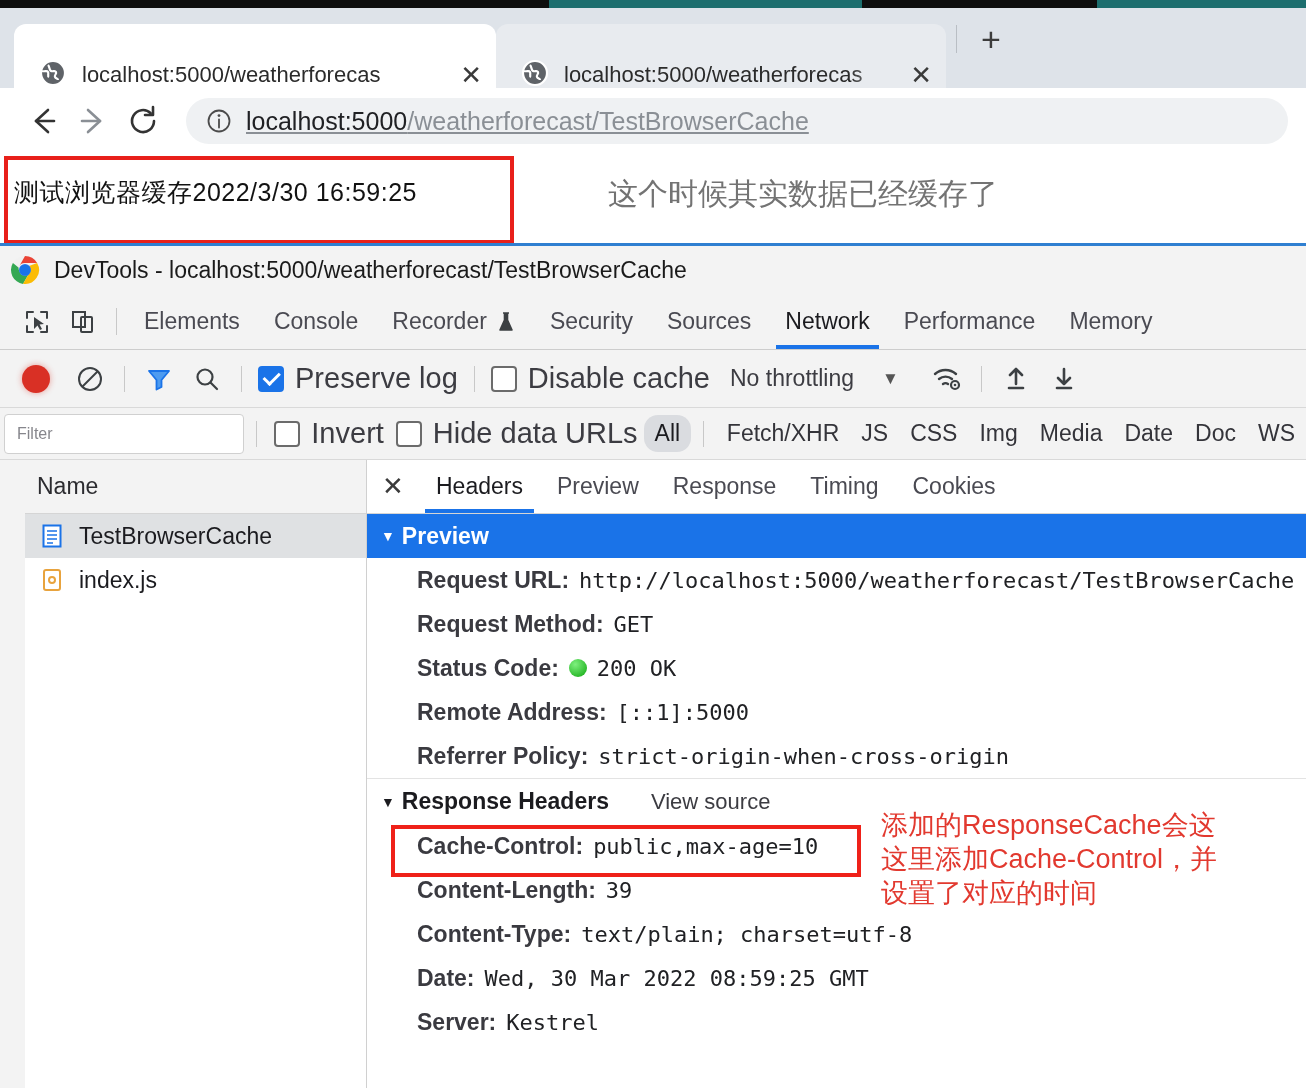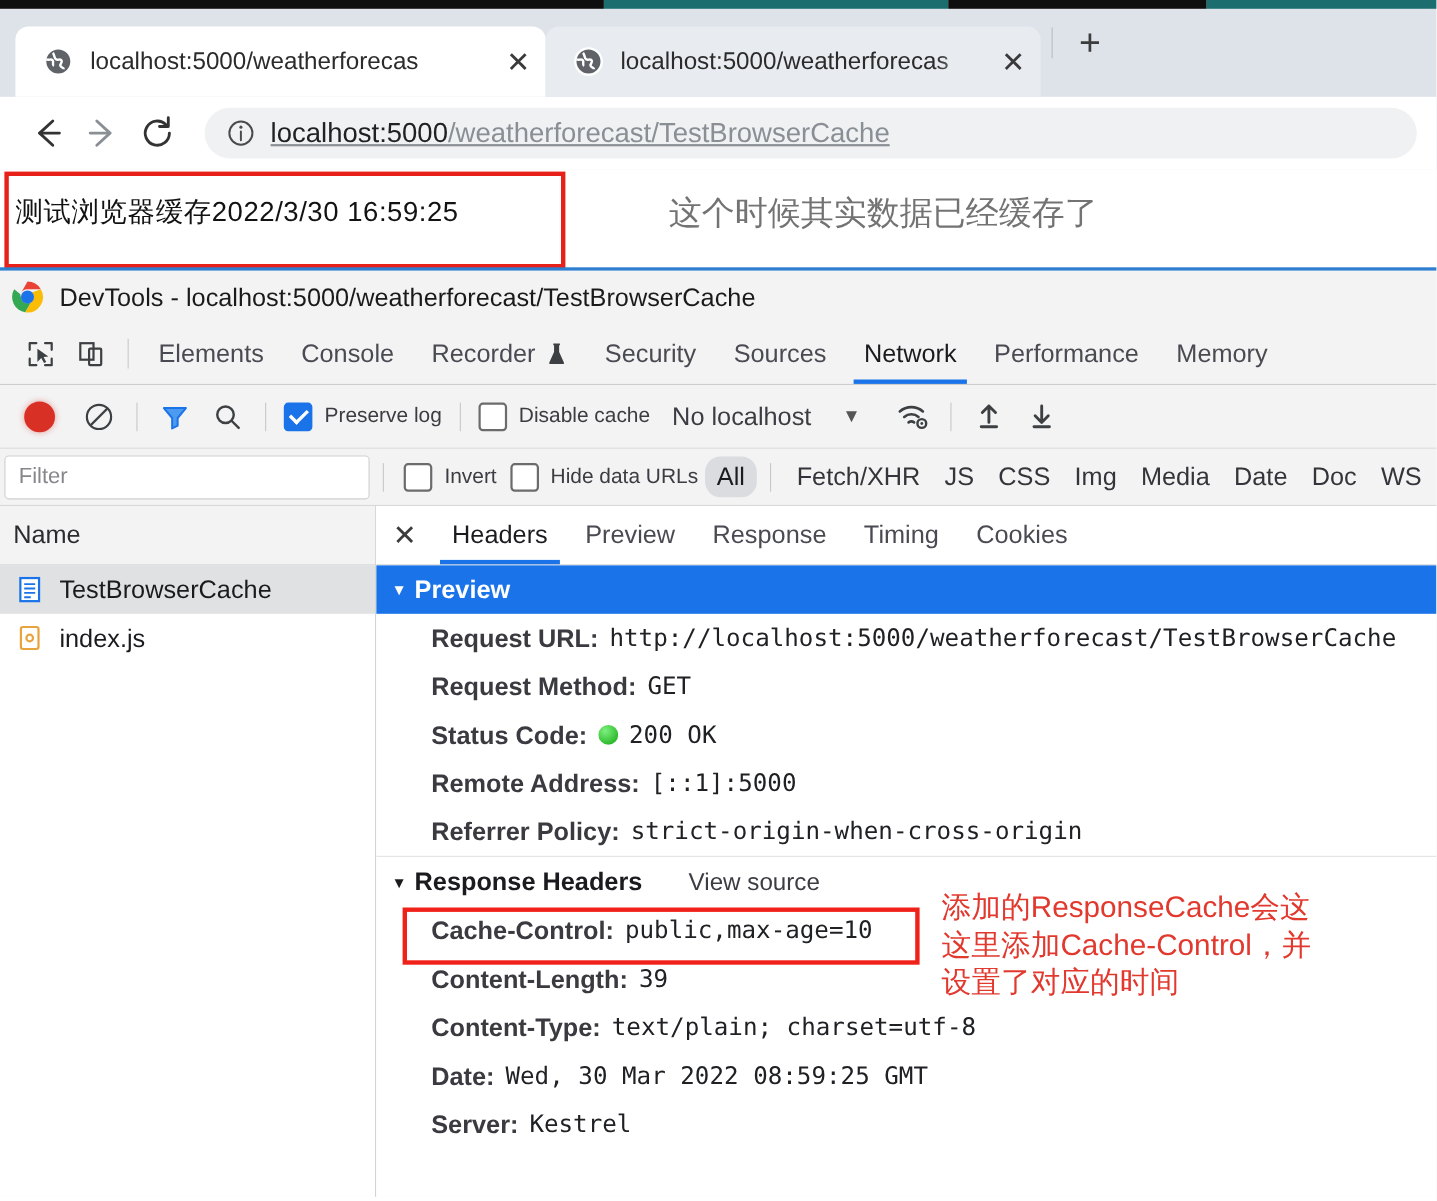"localhost:5000/weatherforecas" .tab { align-items: center -> flex-end }
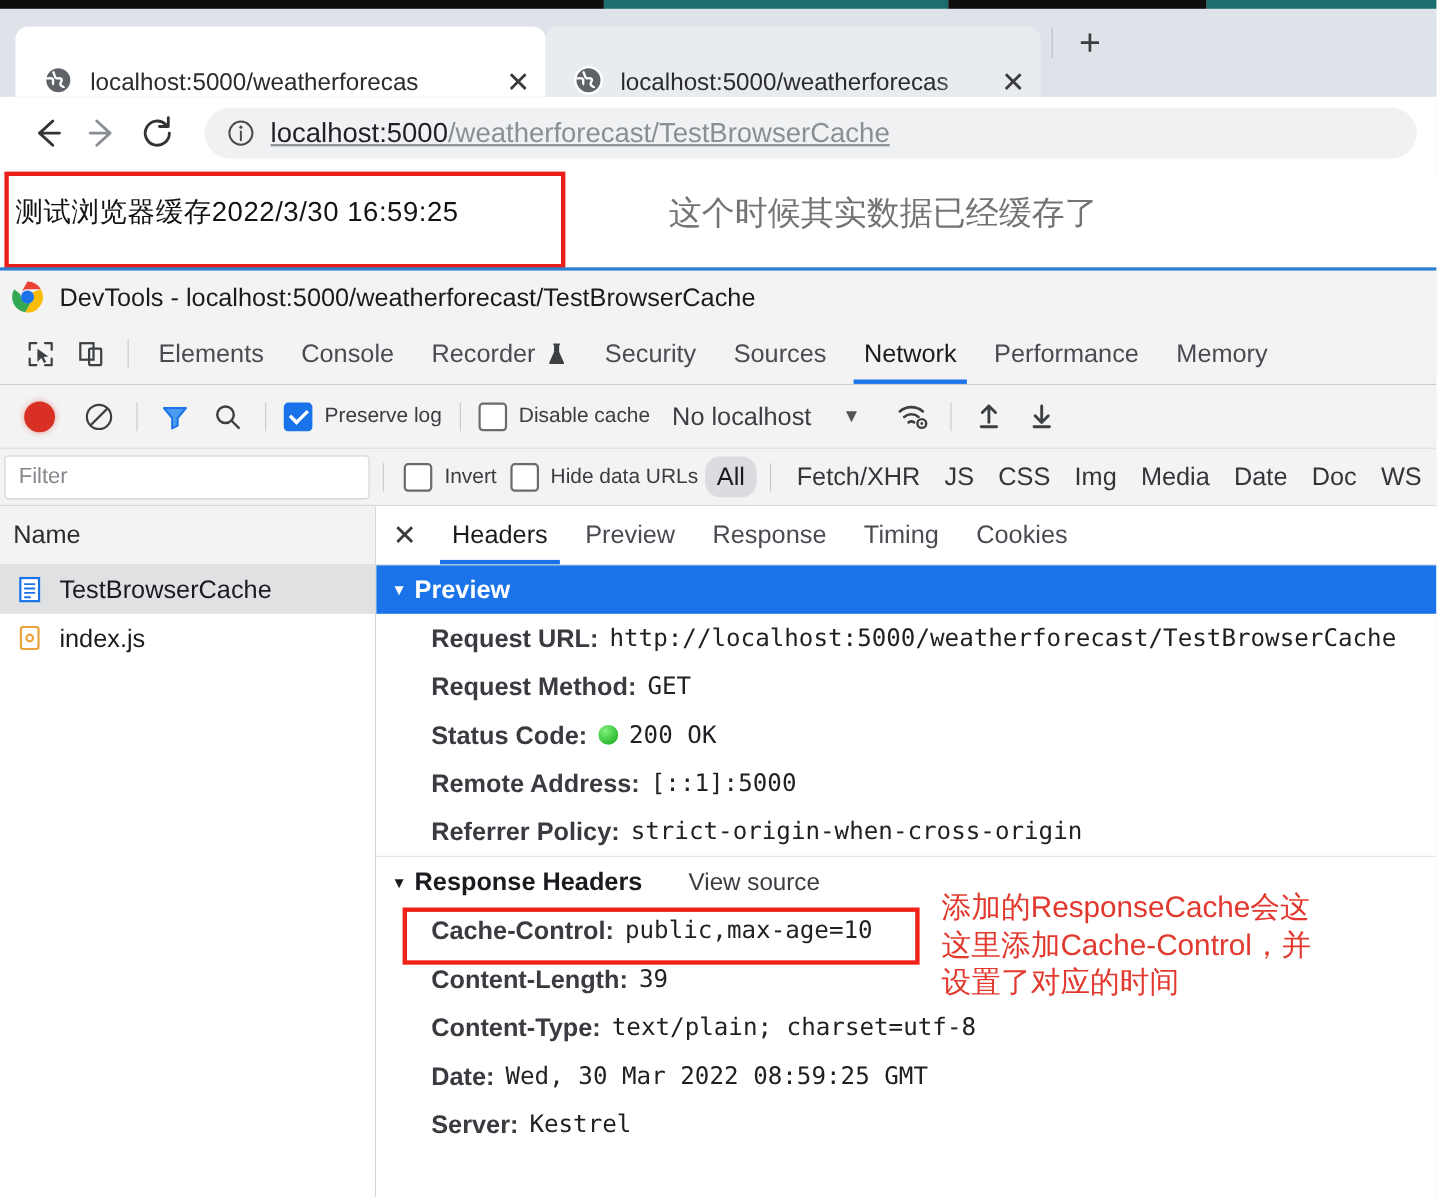"Preserve log" .cb-label { font-size: 19px -> 29px }
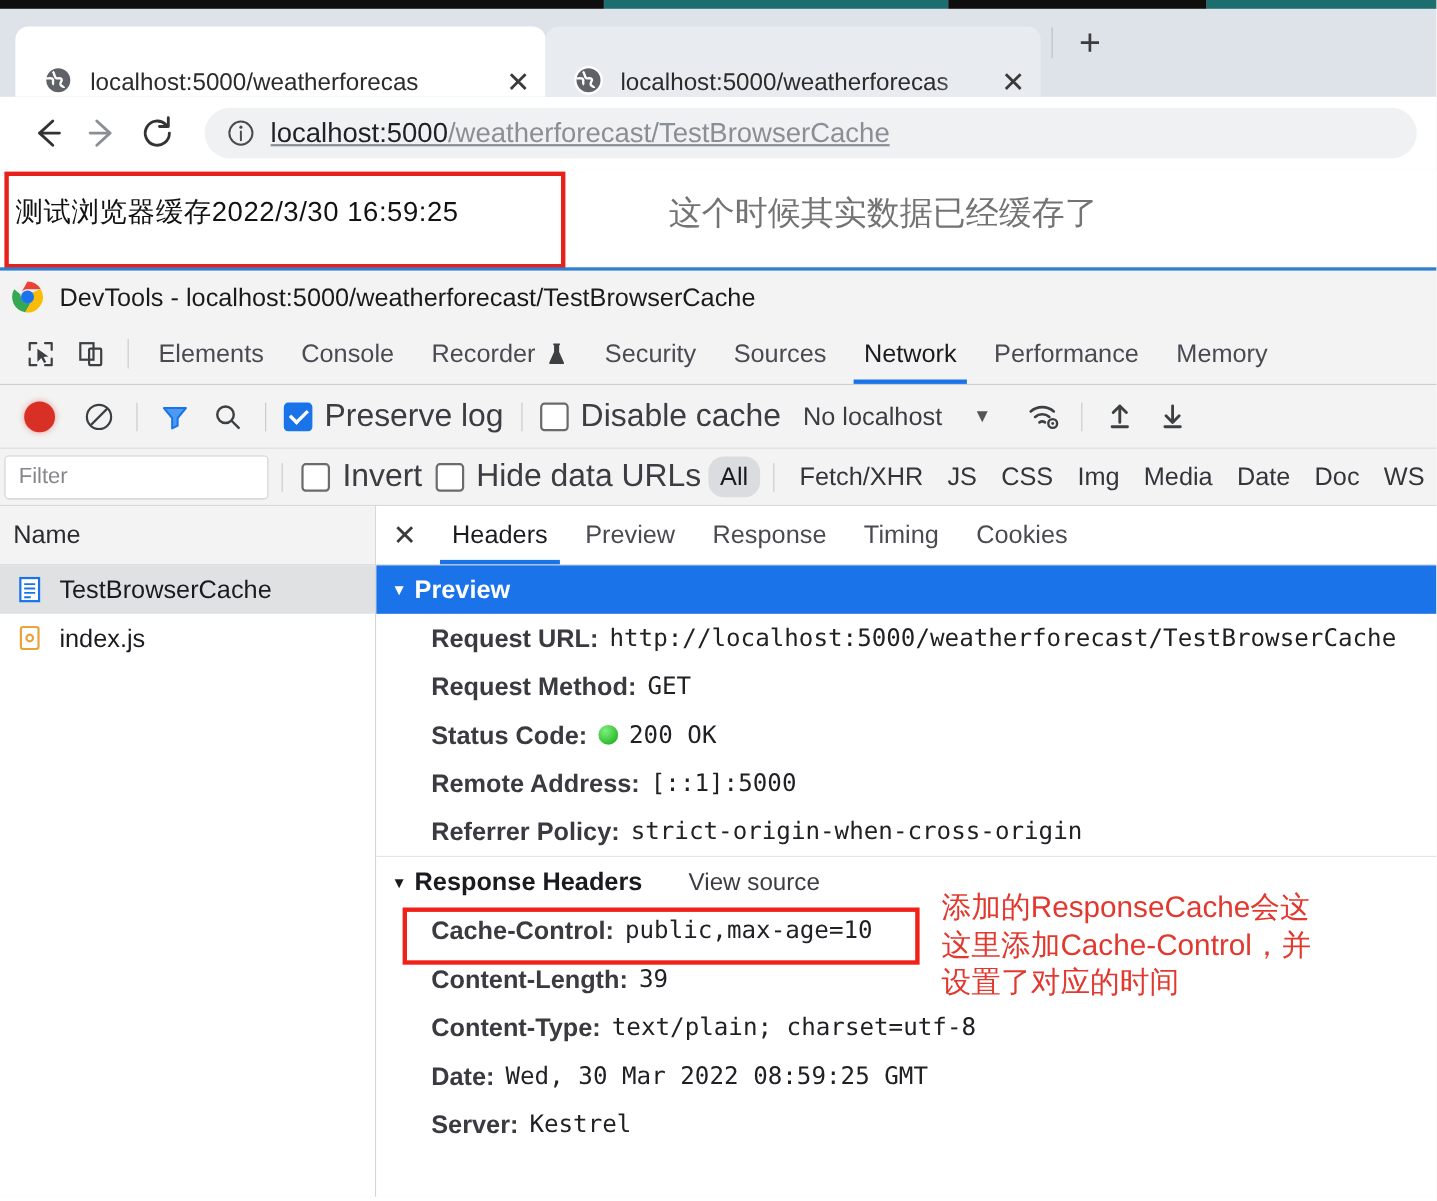"No localhost" div.throttle-label { text: localhost -> throttling }
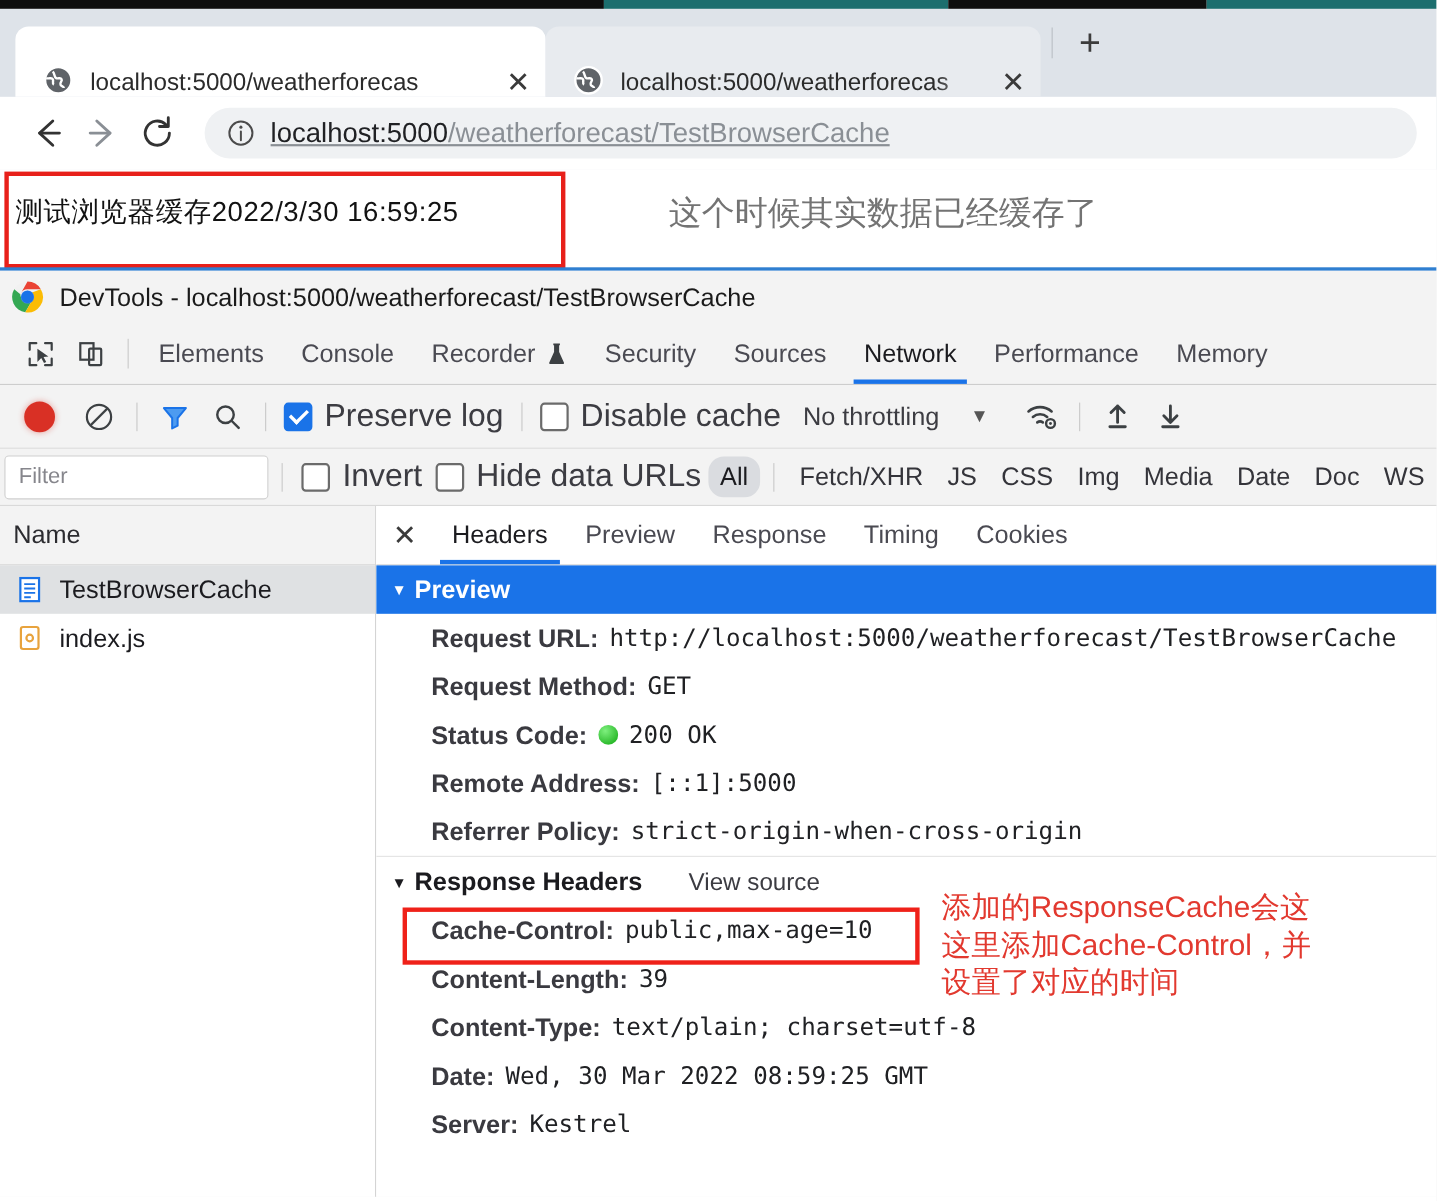"Filter" .filter-input { font-size: 20px -> 16px }
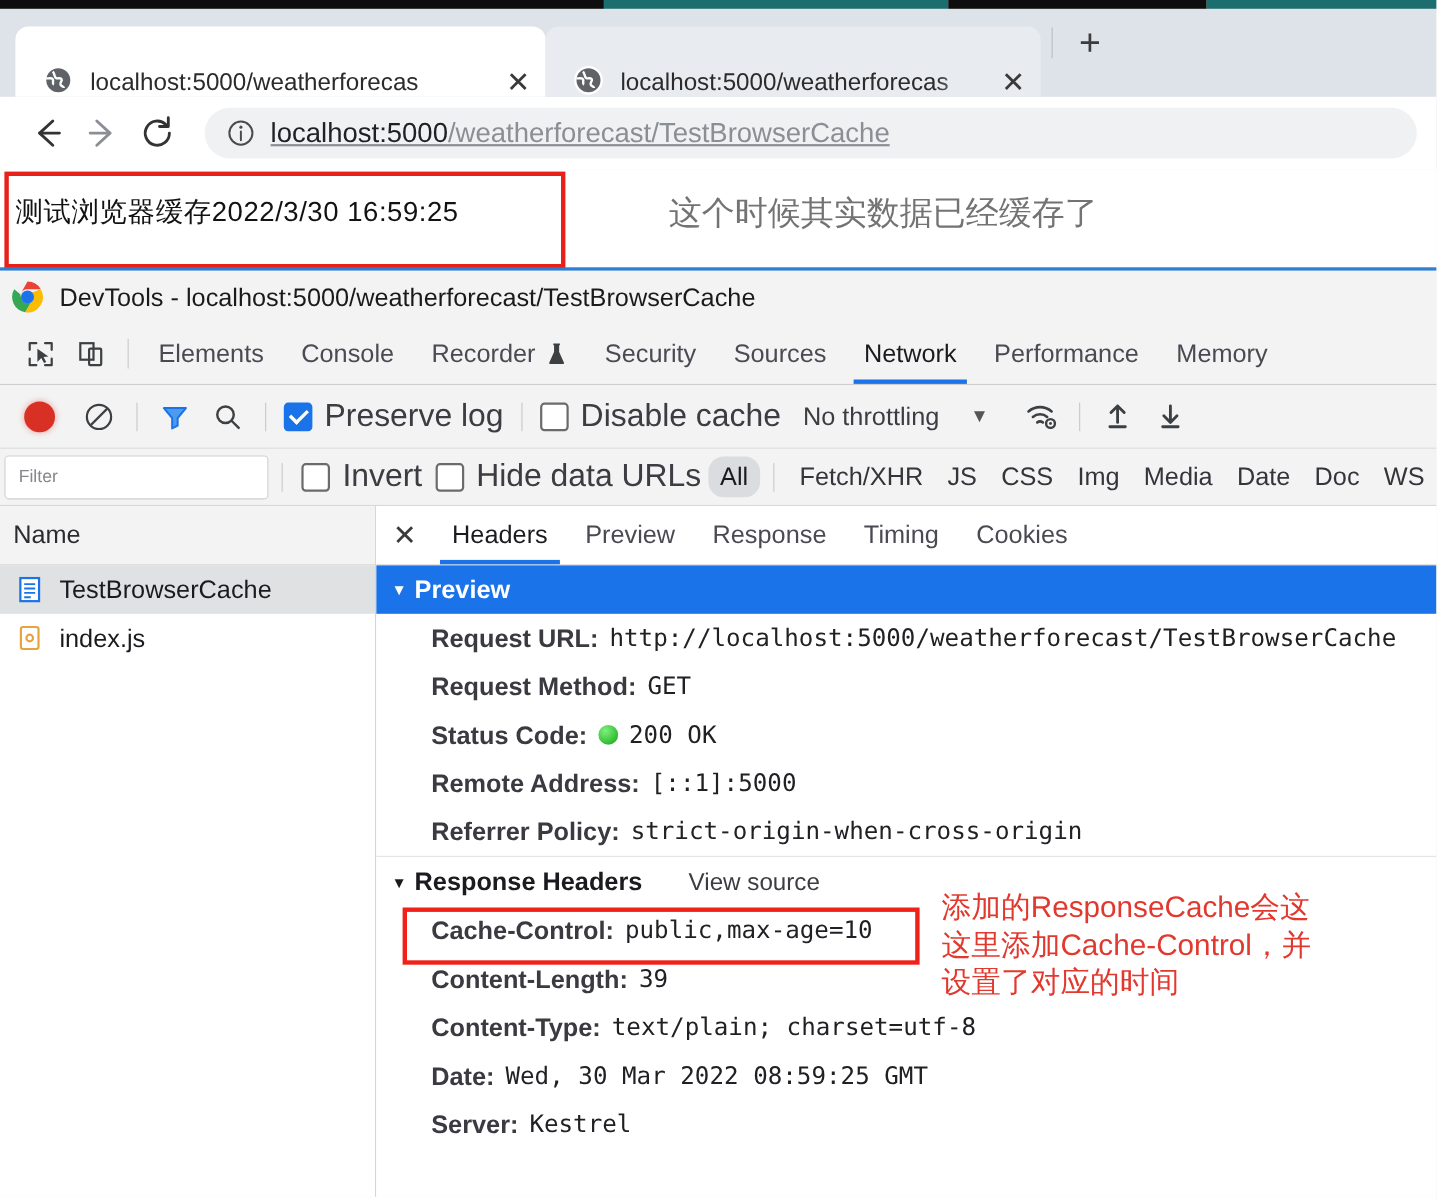"Name" .dt-body { padding-left: none -> 25px }
